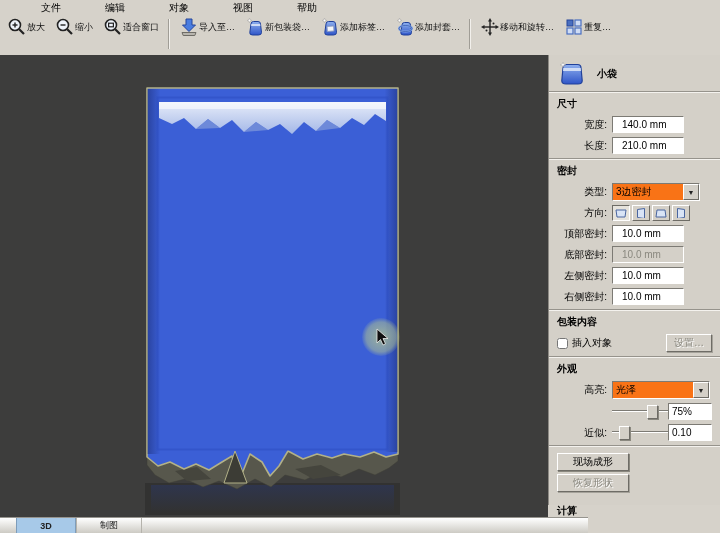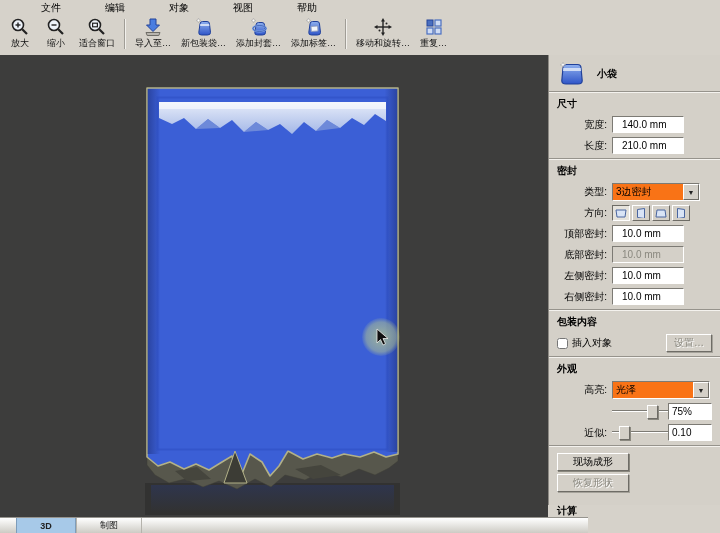"放大" .tbtn { flex-direction: column -> row }
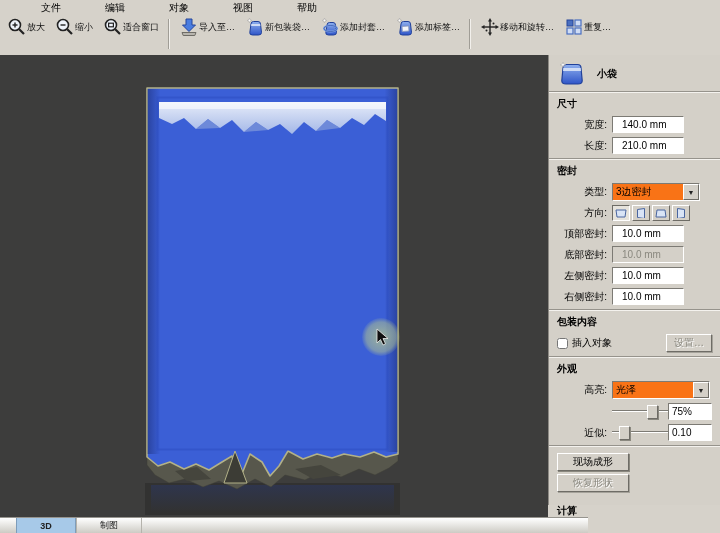"添加封套…" div.tbtn { order: before "添加标签…" -> after "添加标签…" }
